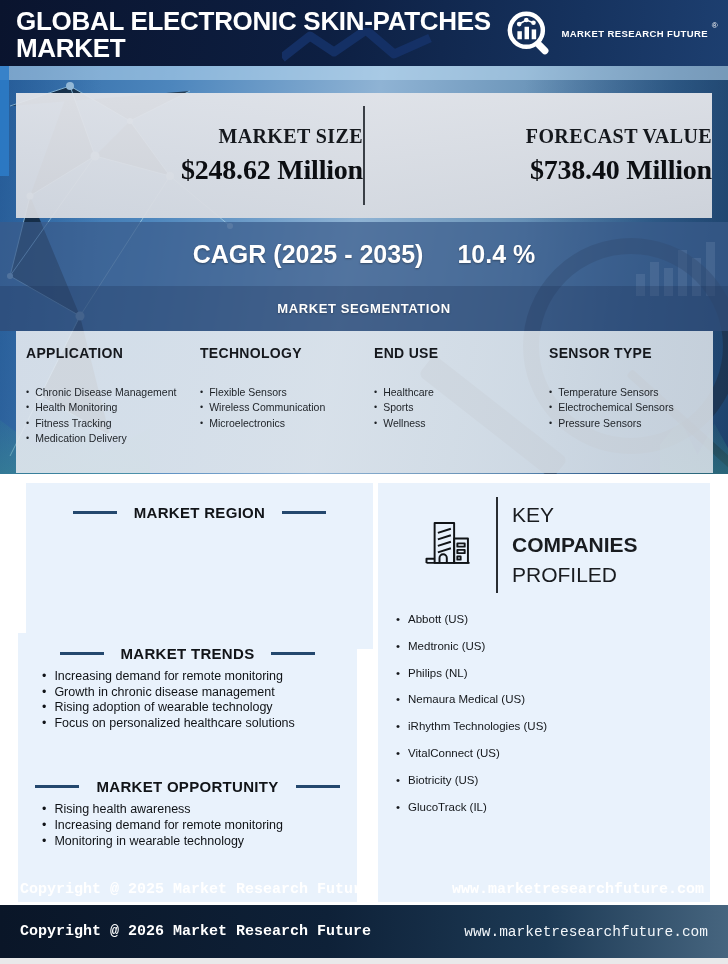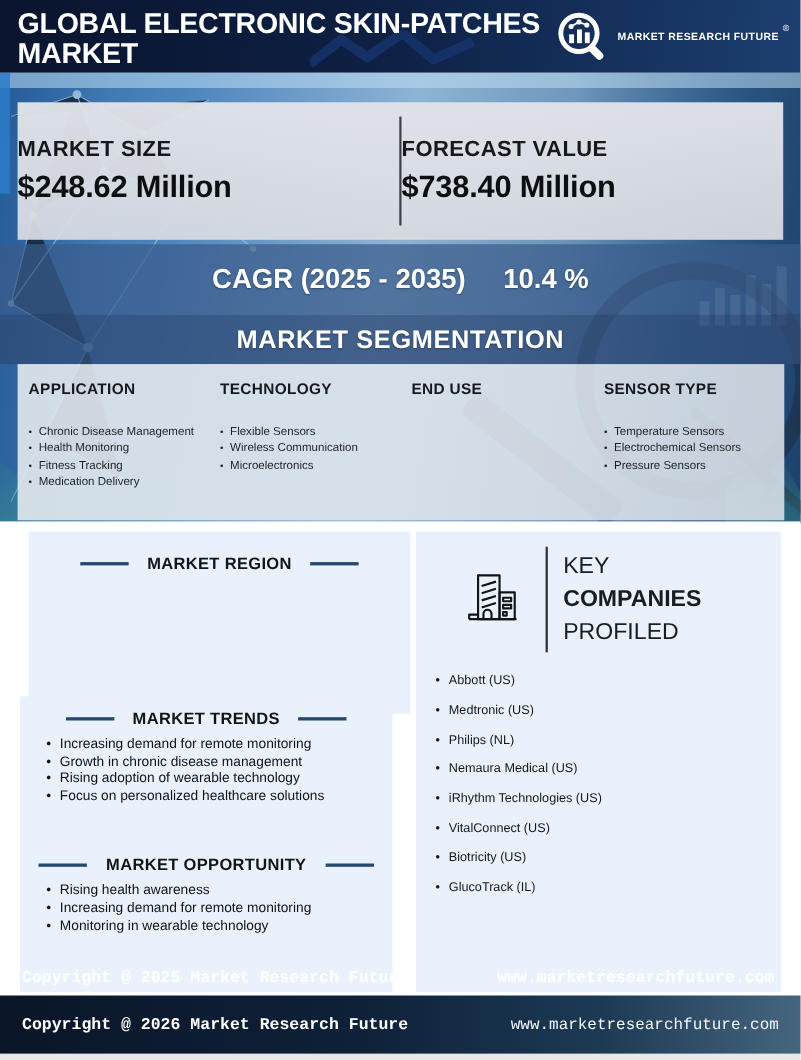"MARKET SIZE" .stat-half { align-items: flex-start -> flex-end; font-family: none -> Liberation Serif, serif }
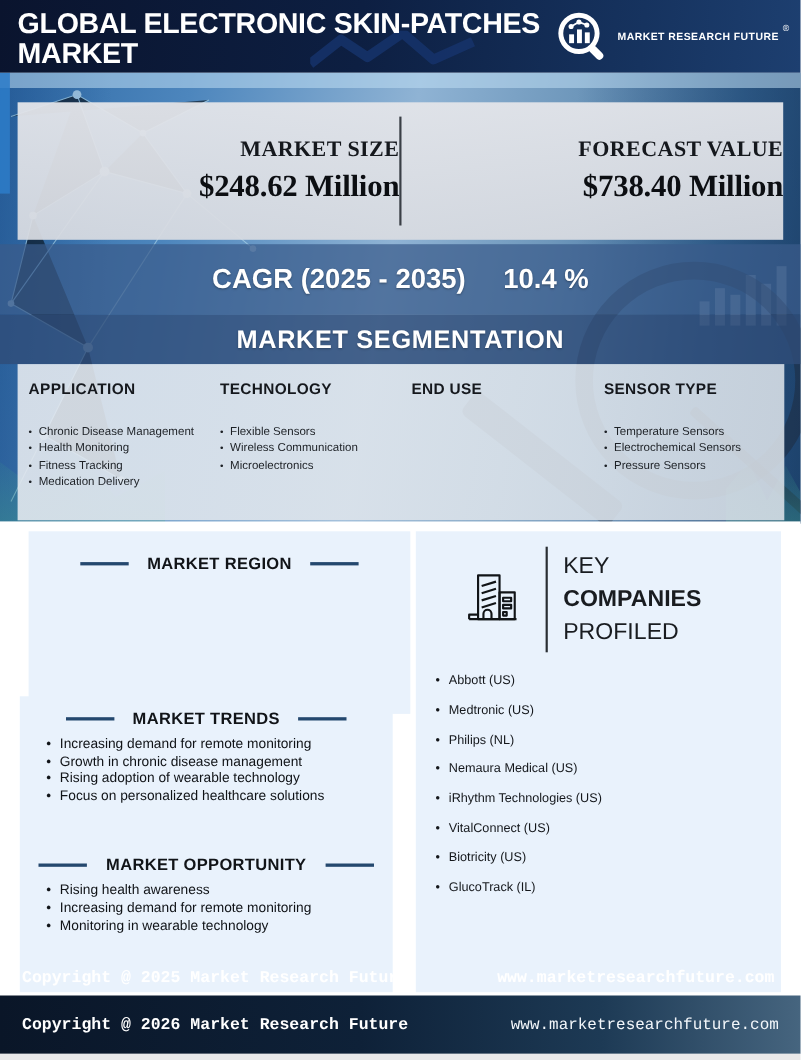"MARKET SEGMENTATION" .seg-title { font-size: 23px -> 13px }
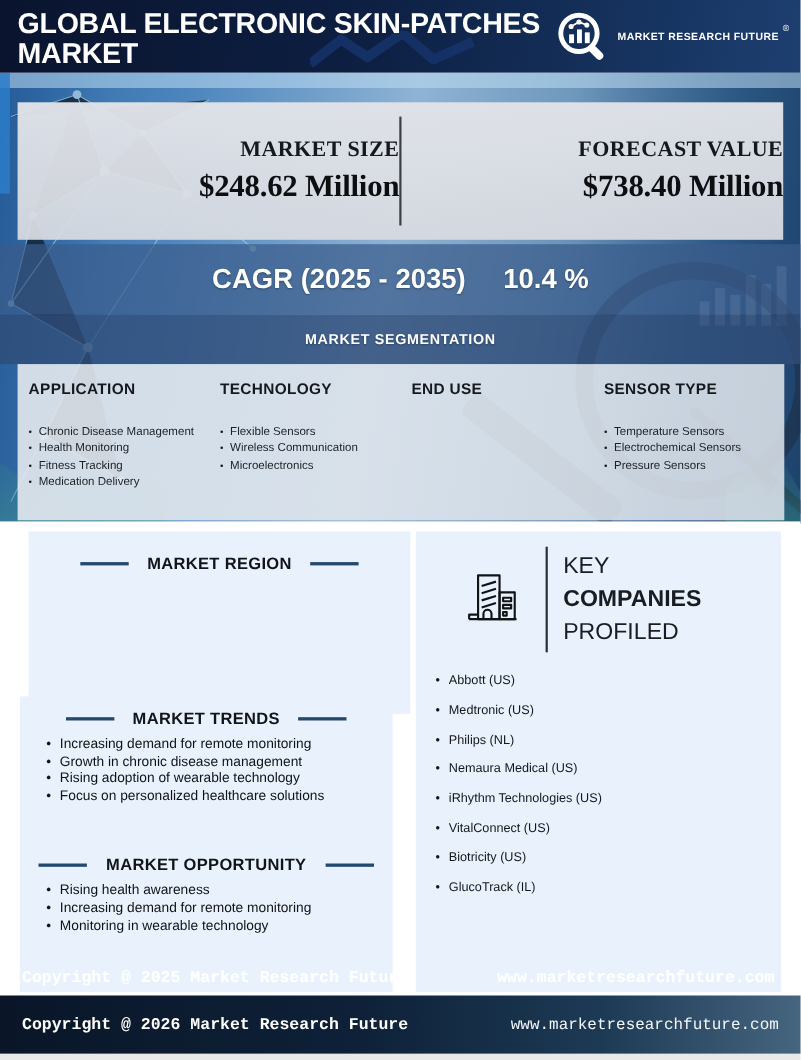"Healthcare" ul.seg-list { html: none -> <ul> <li>Healthcare</li> <li>Sports</li> <li>Wellness</li> </ul> }
